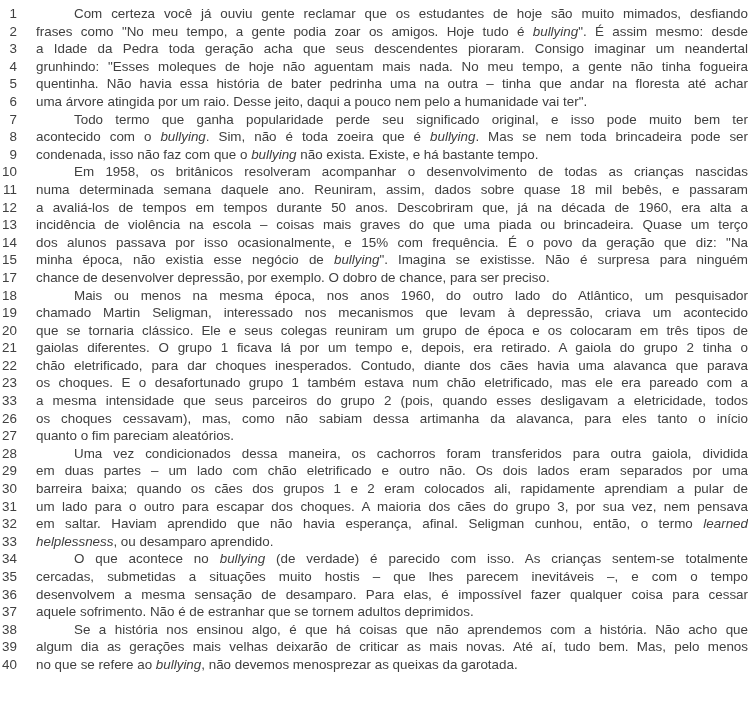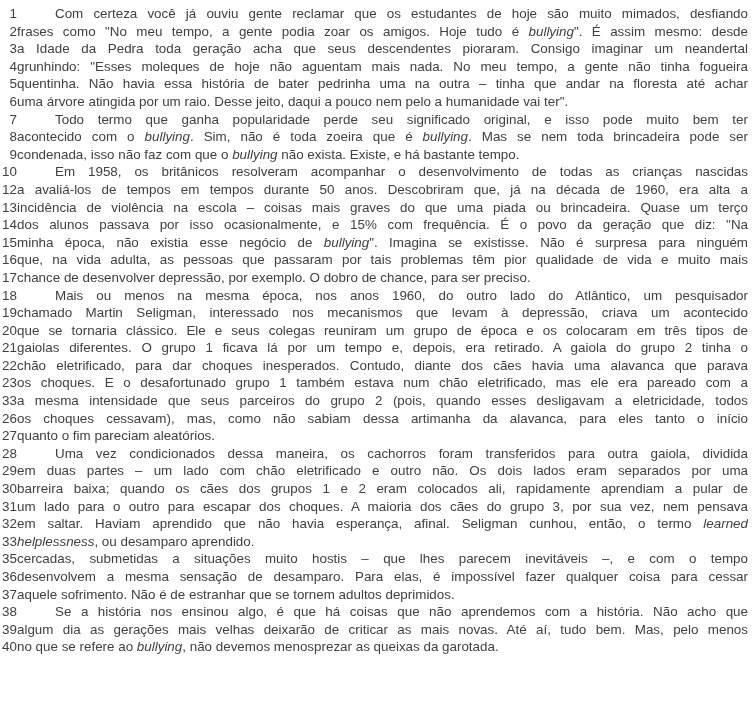"Com certeza você já ouviu" .txt { margin-left: none -> 19px }
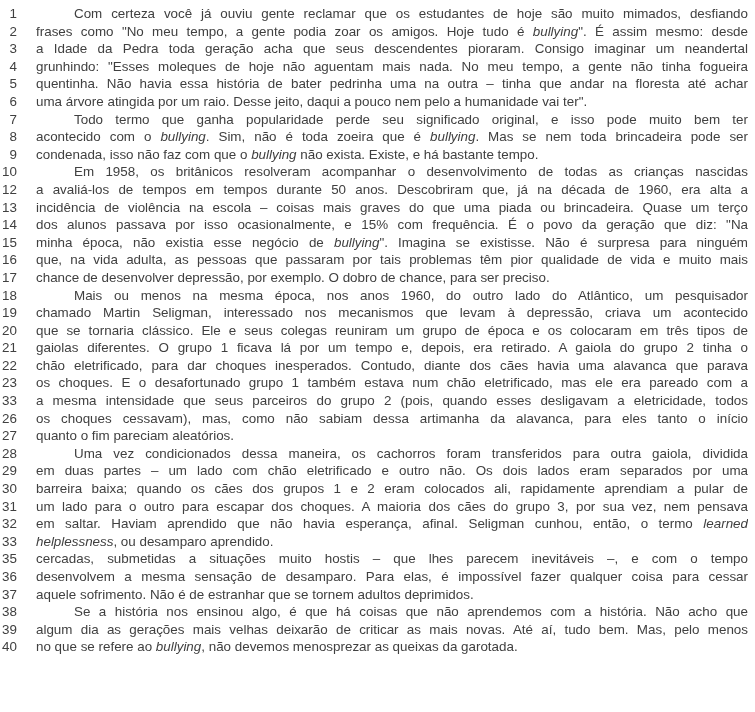"11" div.line { html: none -> <div> <span>11</span> <span><span>numa determinada semana daquele ano. Reuniram, assim, dados sobre quase 18 mil bebês, e passaram</span></span> </div> }
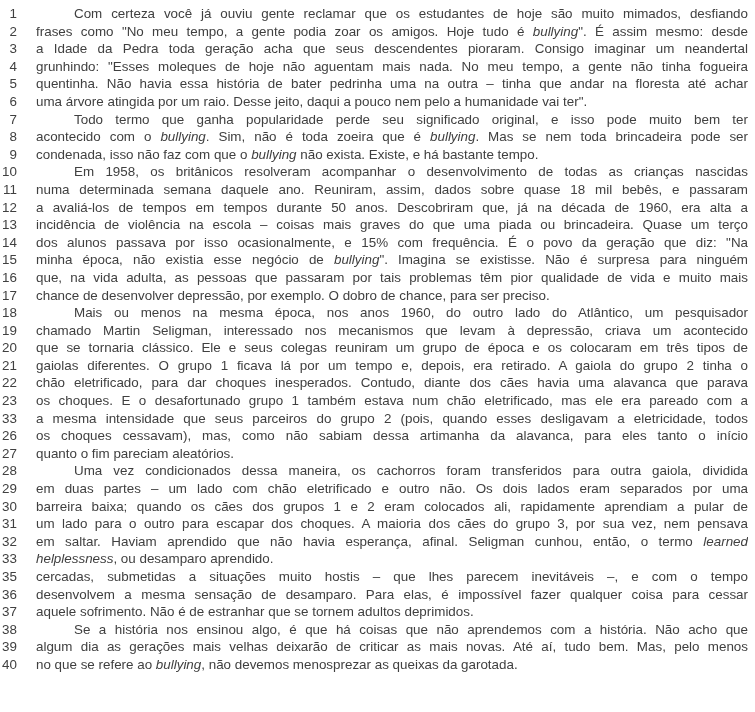"16" div.line { html: <div> <span>16</span> <span><span>que, na vida adulta, as pessoas que passaram por tais problemas têm pior qualidade de vida e muito mais</span></span> </div> -> none }
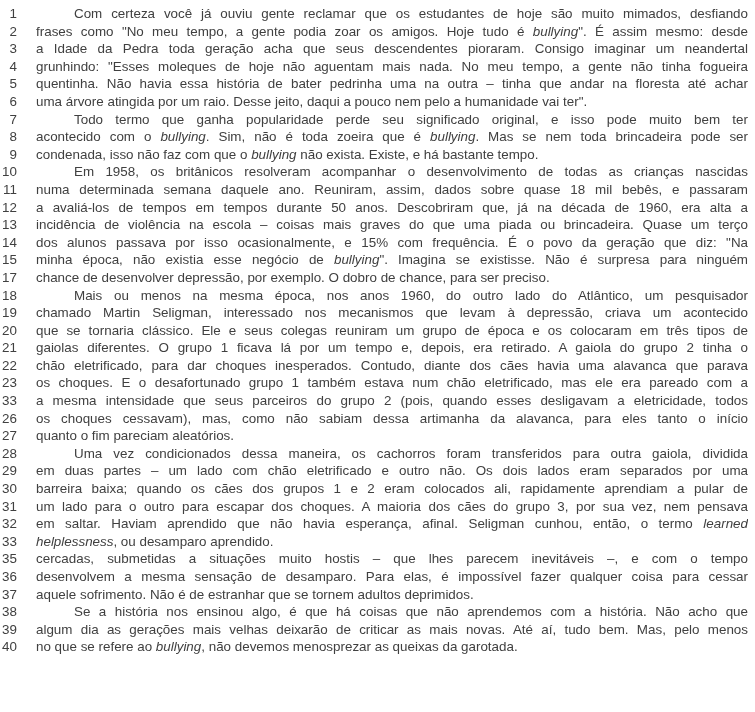"34" div.line { html: none -> <div> <span>34</span> <span><span>O que acontece no </span><em>bullying</em><span> (de verdade) é parecido com isso. As crianças sentem-se totalmente</span></span> </div> }
